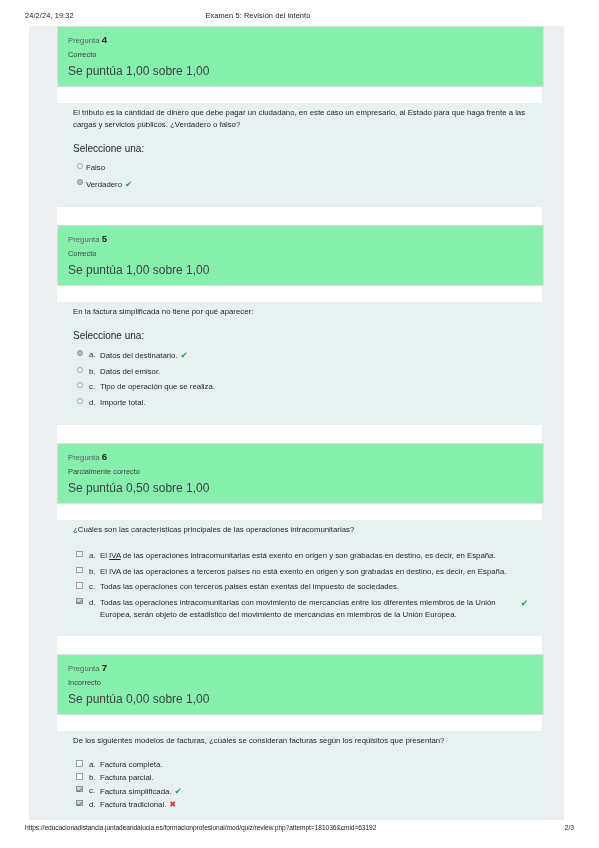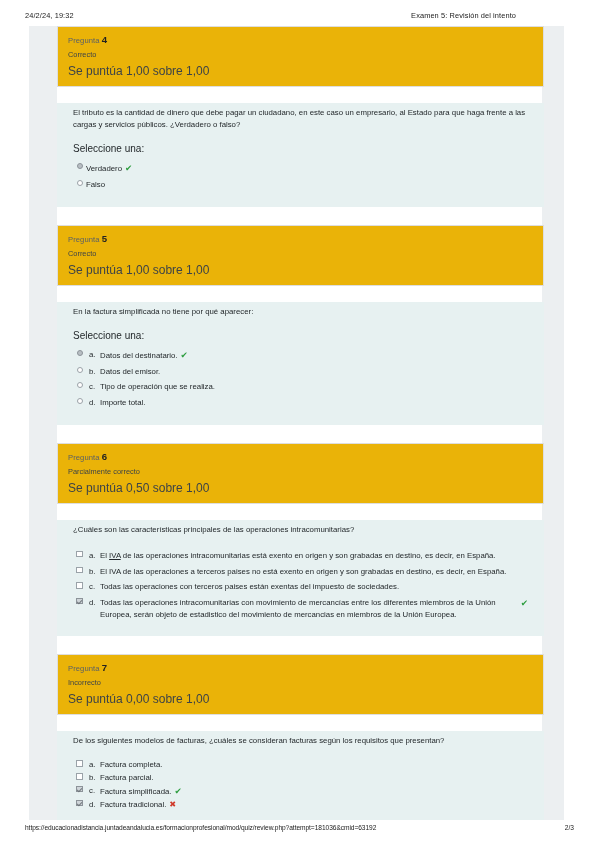"Examen 5: Revisión del intento" .print-header .ph-title { text-align: right -> center }
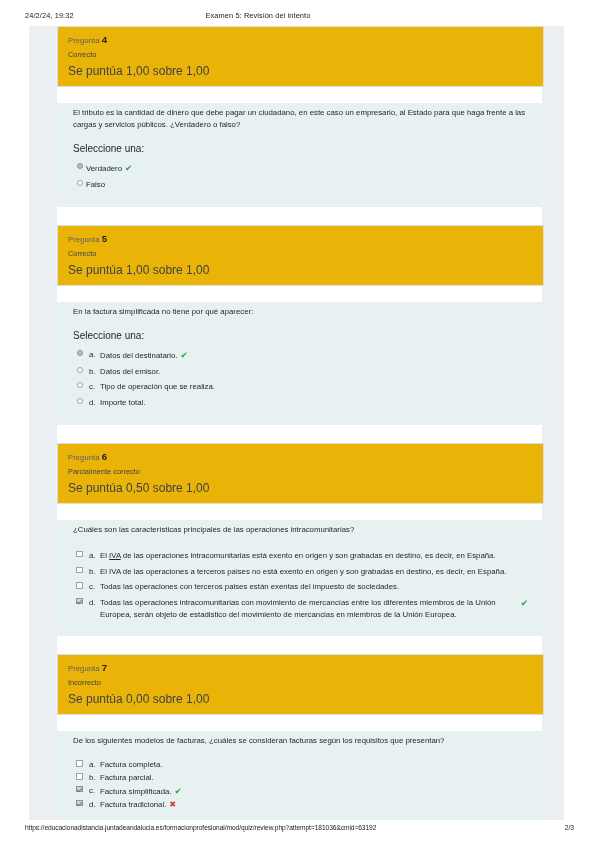"Pregunta 4" .qinfo { background: #eab308 -> #86efac }
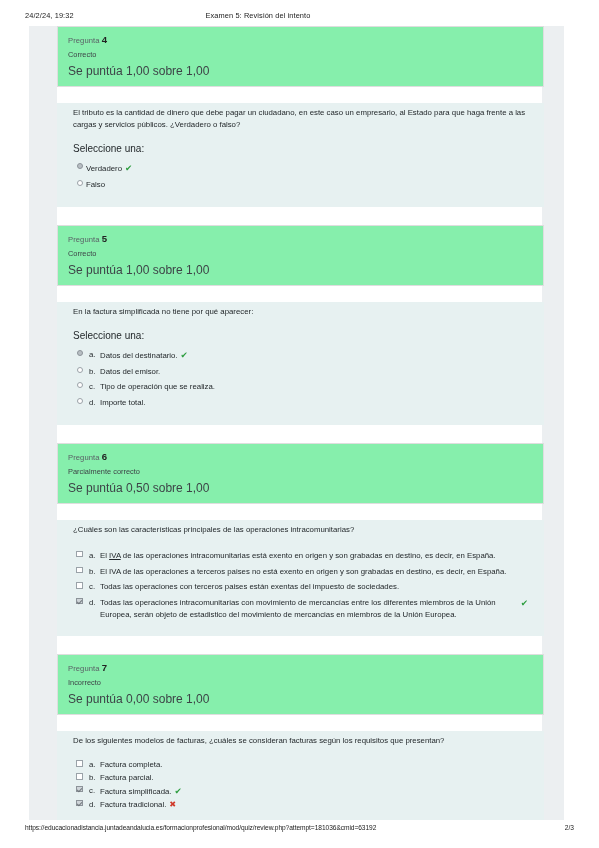"Verdadero ✔" div.ans { order: before "Falso" -> after "Falso" }
